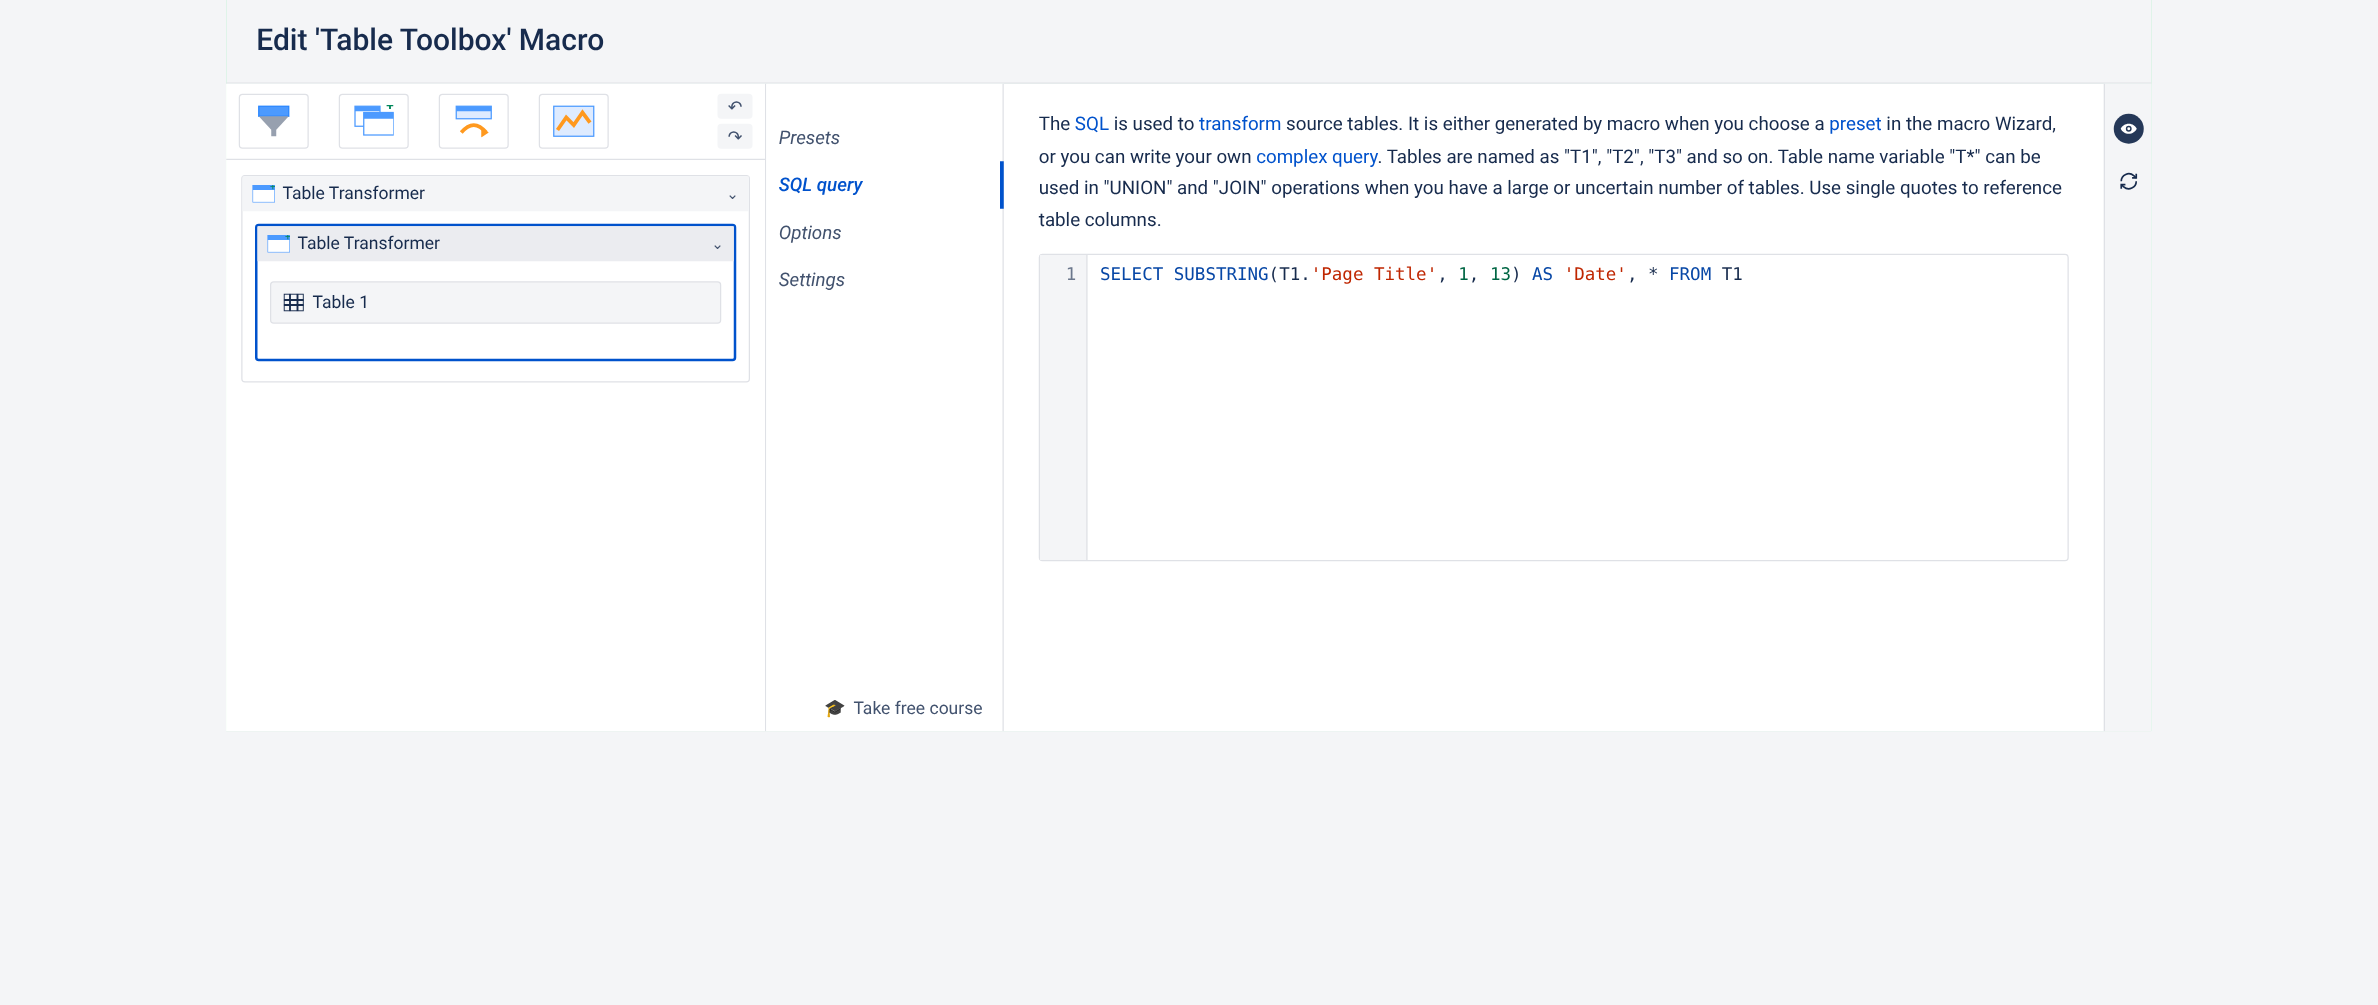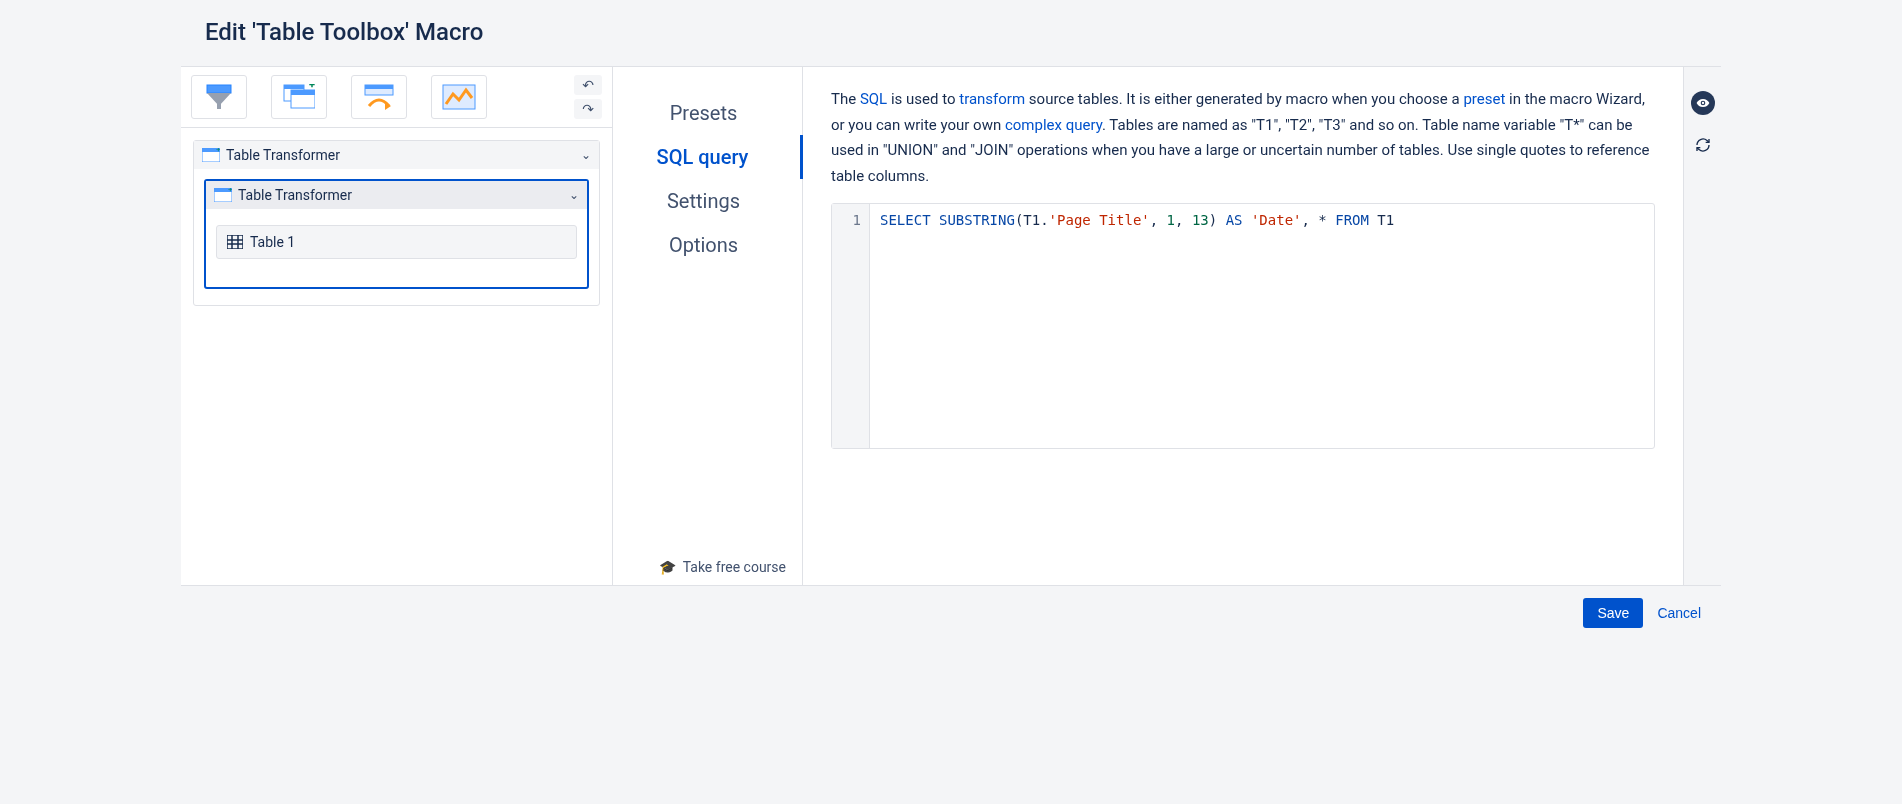"Presets" .tab { font-size: 20px -> 15px; font-style: none -> italic; text-align: center -> left }
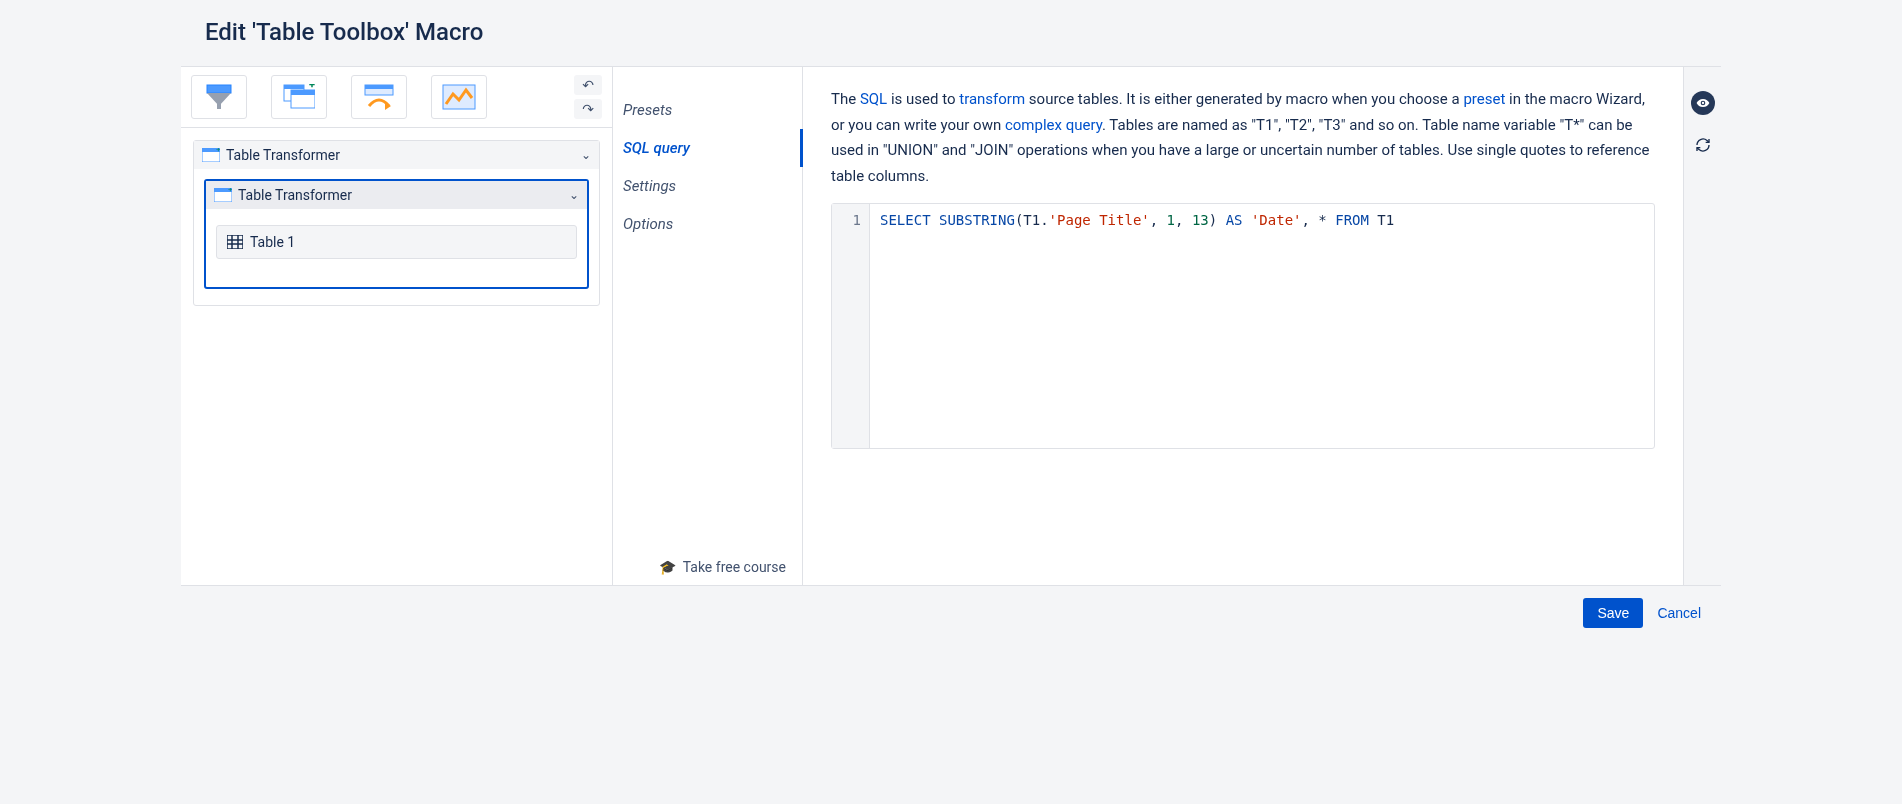"Settings" div.tab { order: before "Options" -> after "Options" }
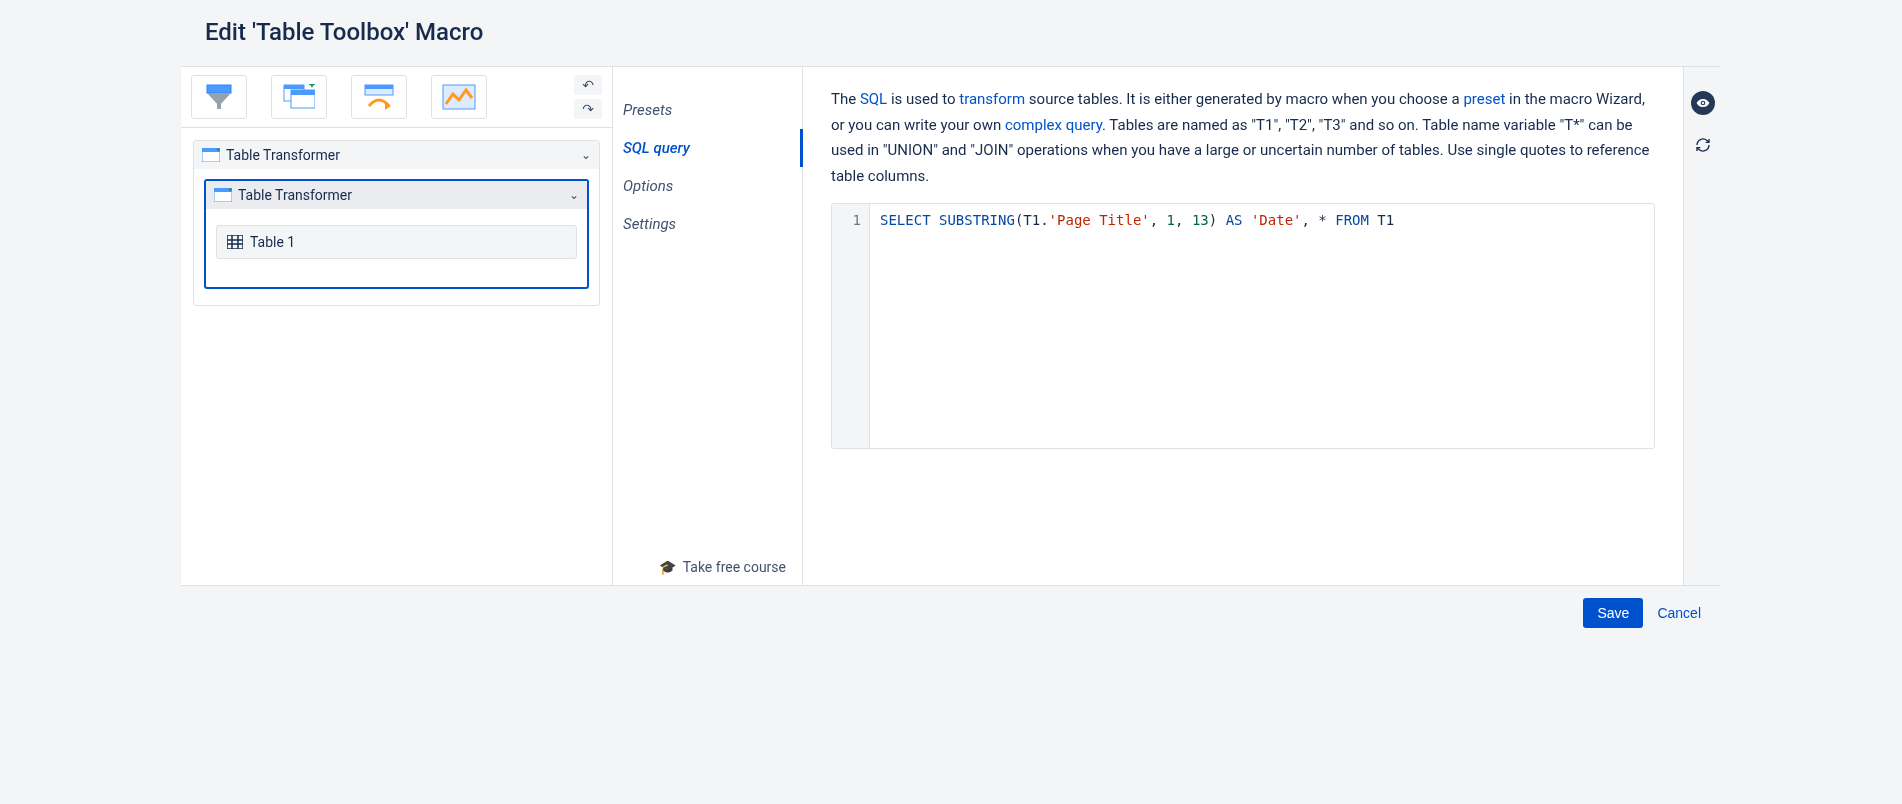"Save" div.modal-footer { html: <div> <button>Save</button> <button>Cancel</button> </div> -> none }
